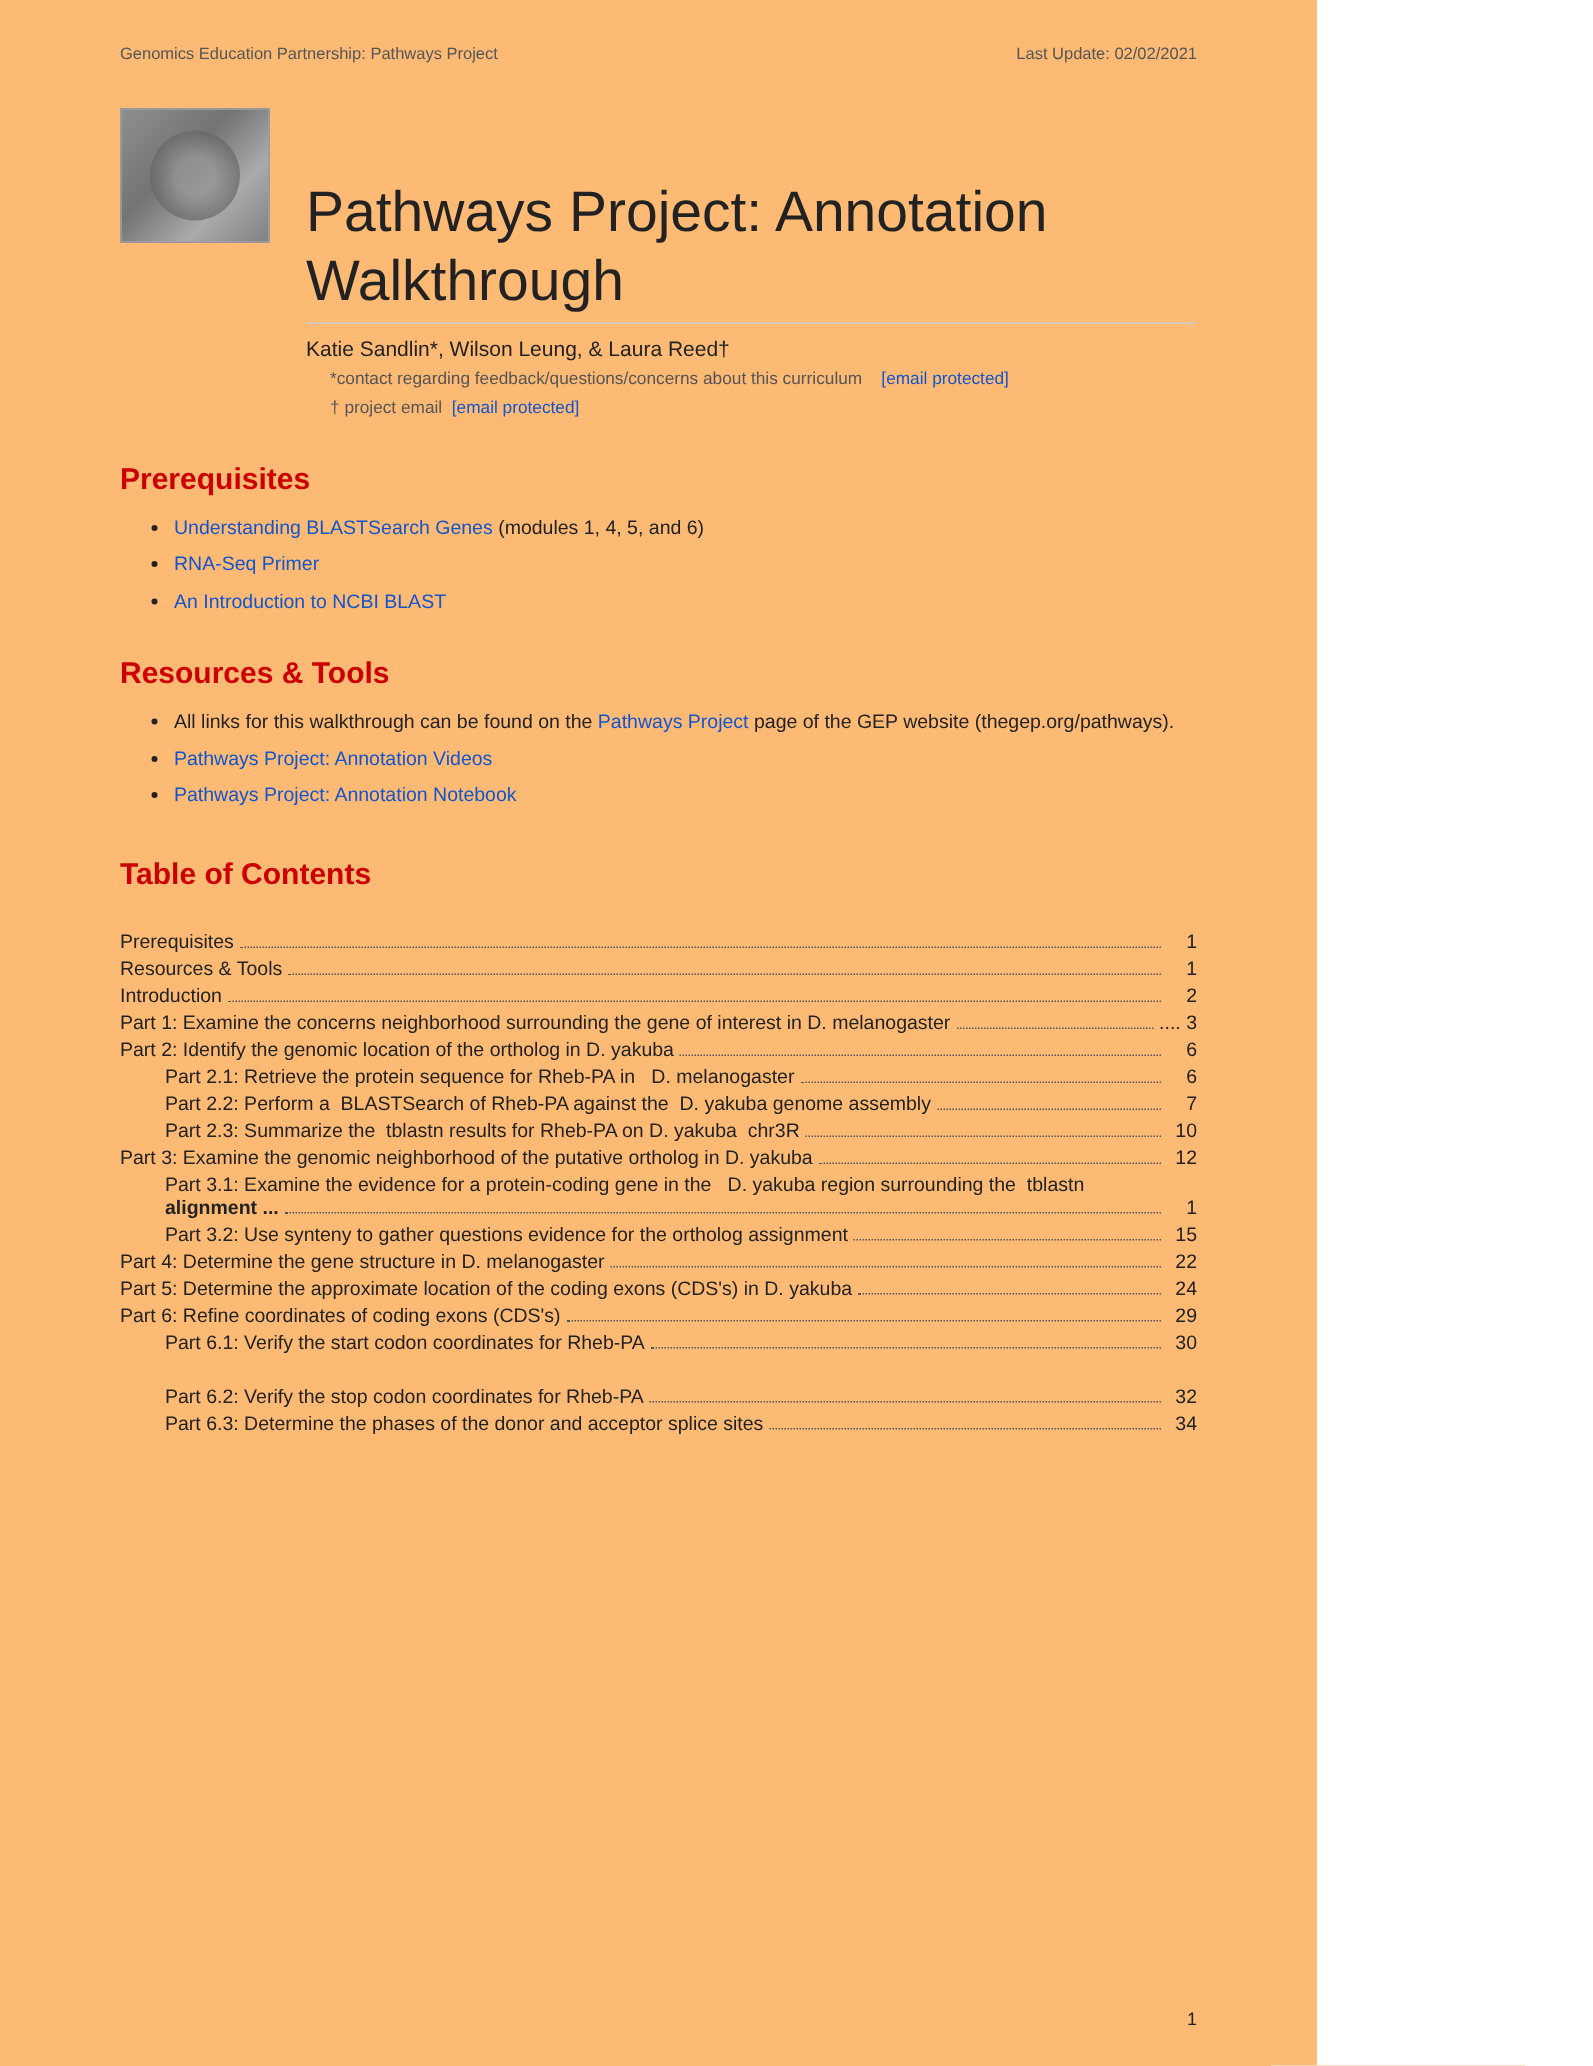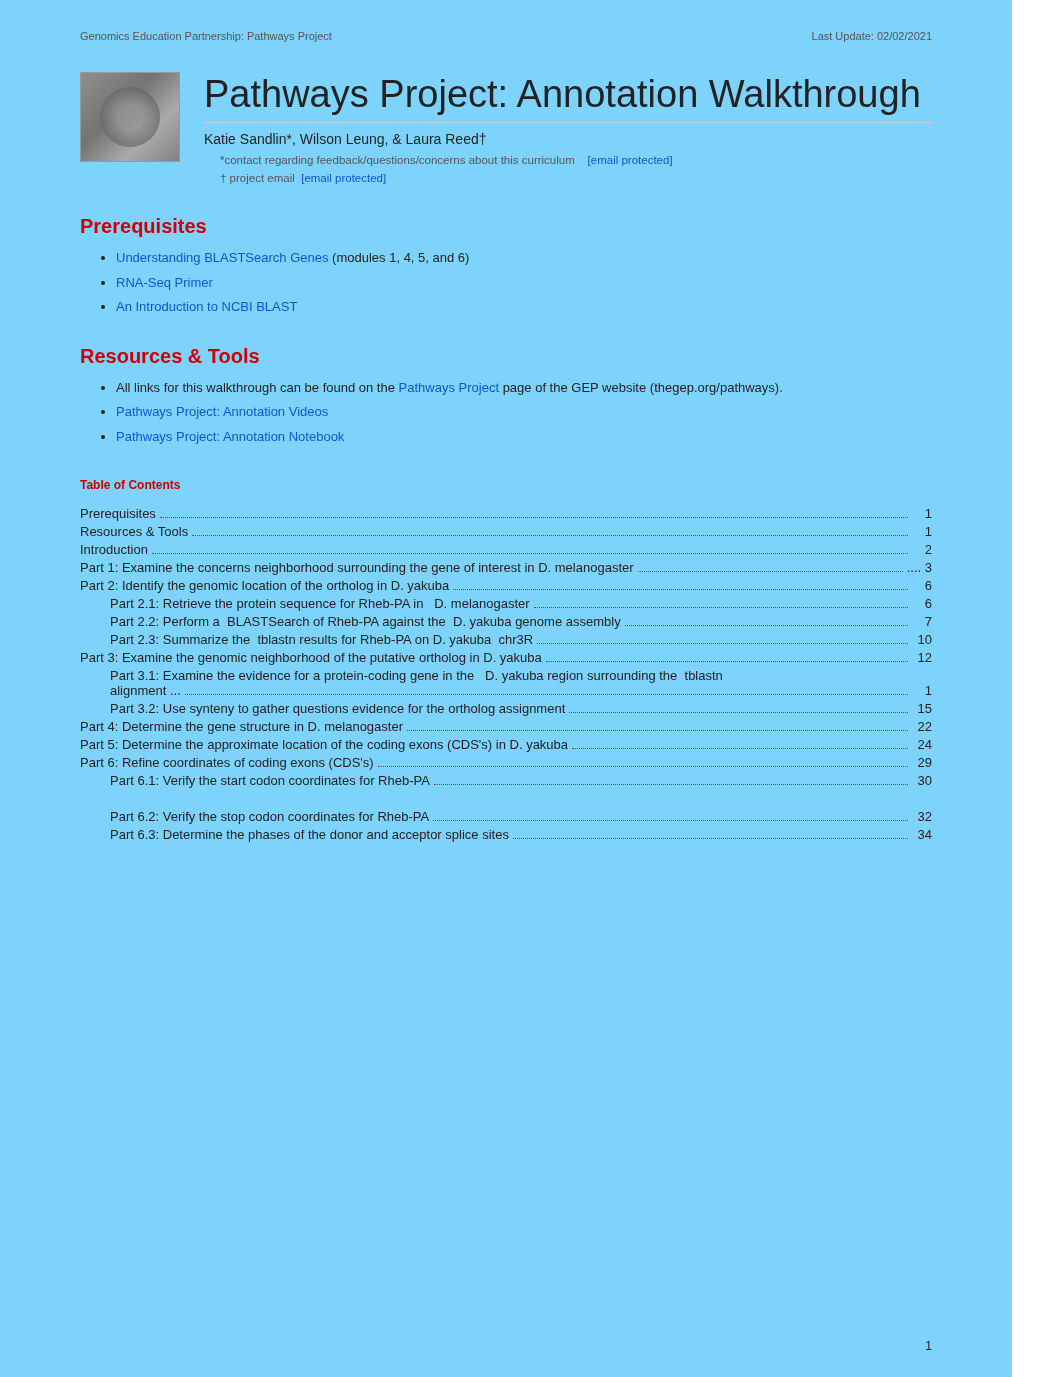"Genomics Education Partnership: Pathways" .page { background: #7dd3fc -> #fdba74; width: 1012px -> 878px }
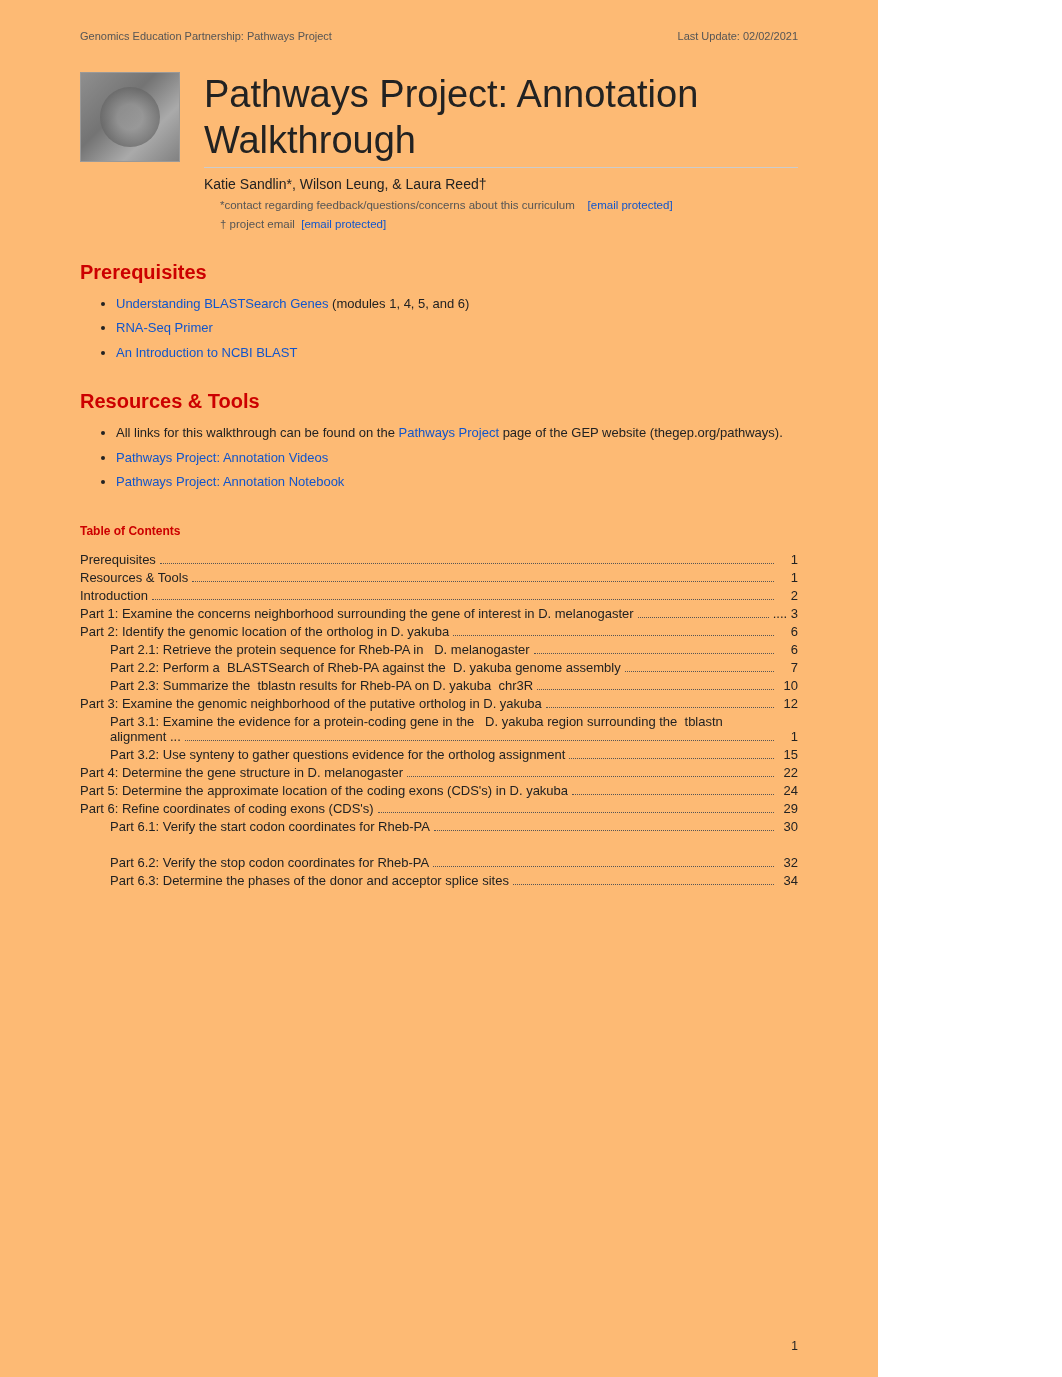"Pathways Project: Annotation Walkthrough" .main-title { margin-top: none -> 48px }
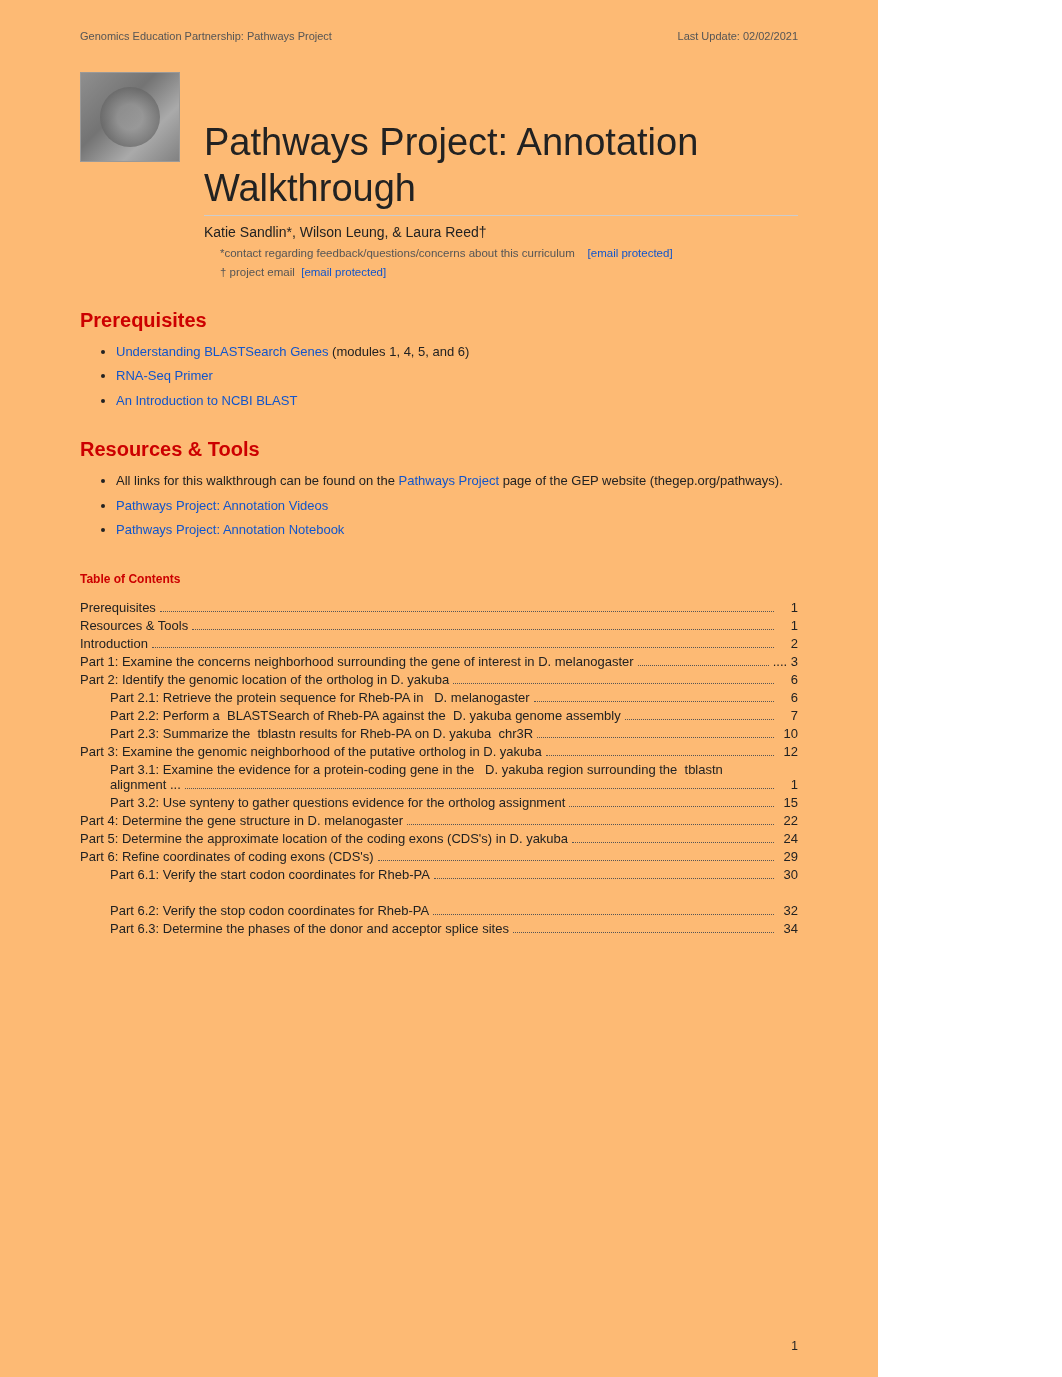"Table of Contents" .toc-heading { font-size: 12px -> 20px; margin-bottom: 14px -> 25px }
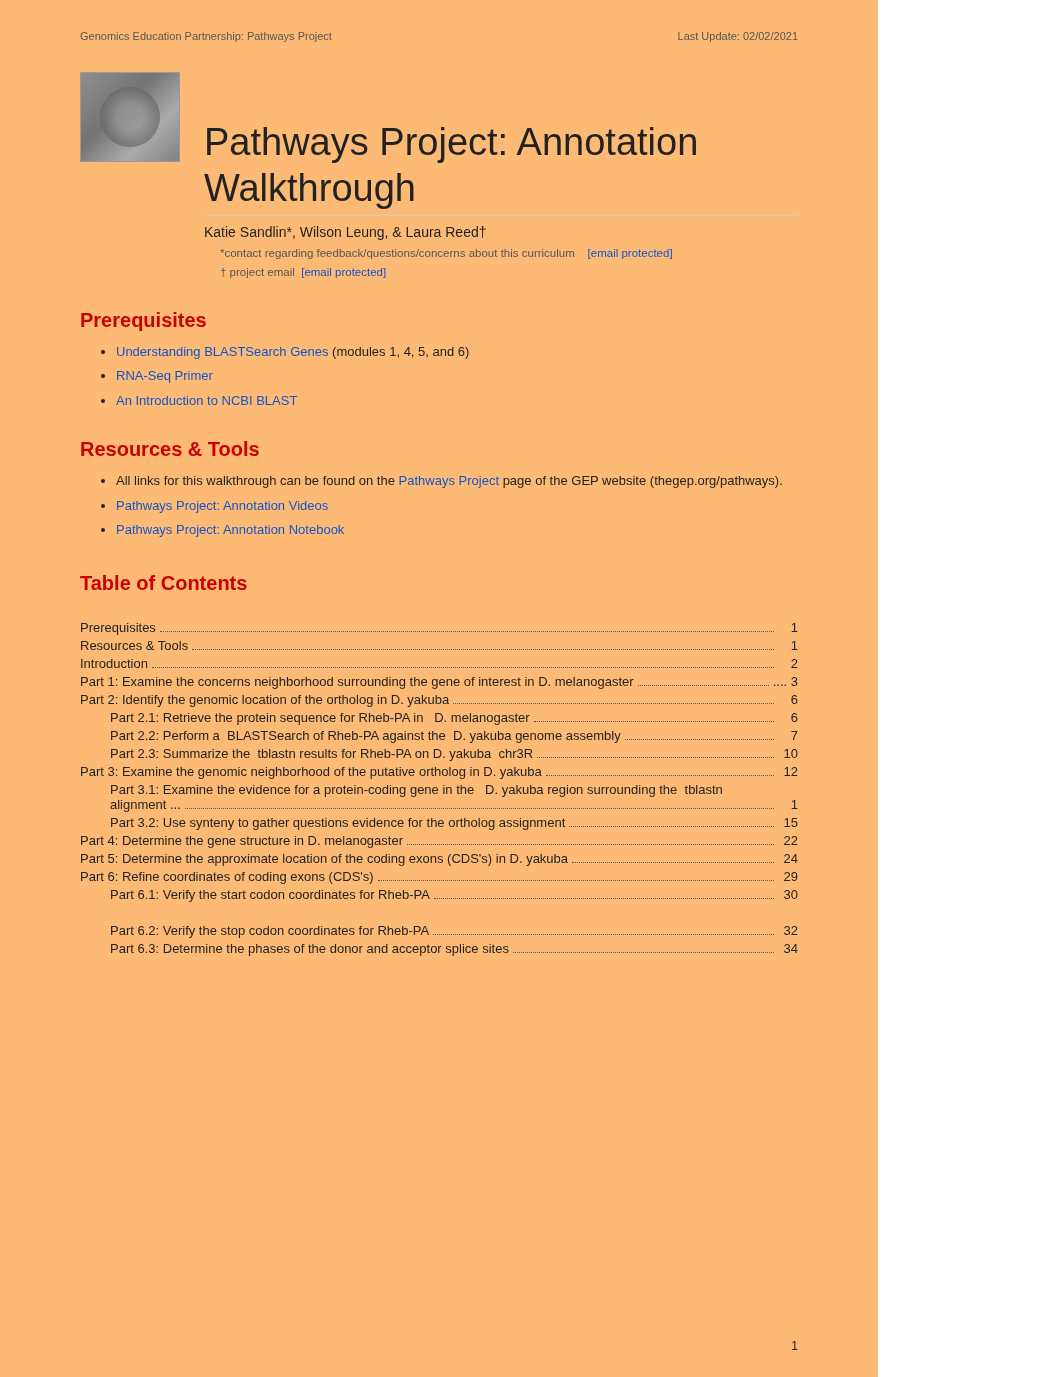"alignment ..." span.toc-entry-label { font-weight: none -> bold }
